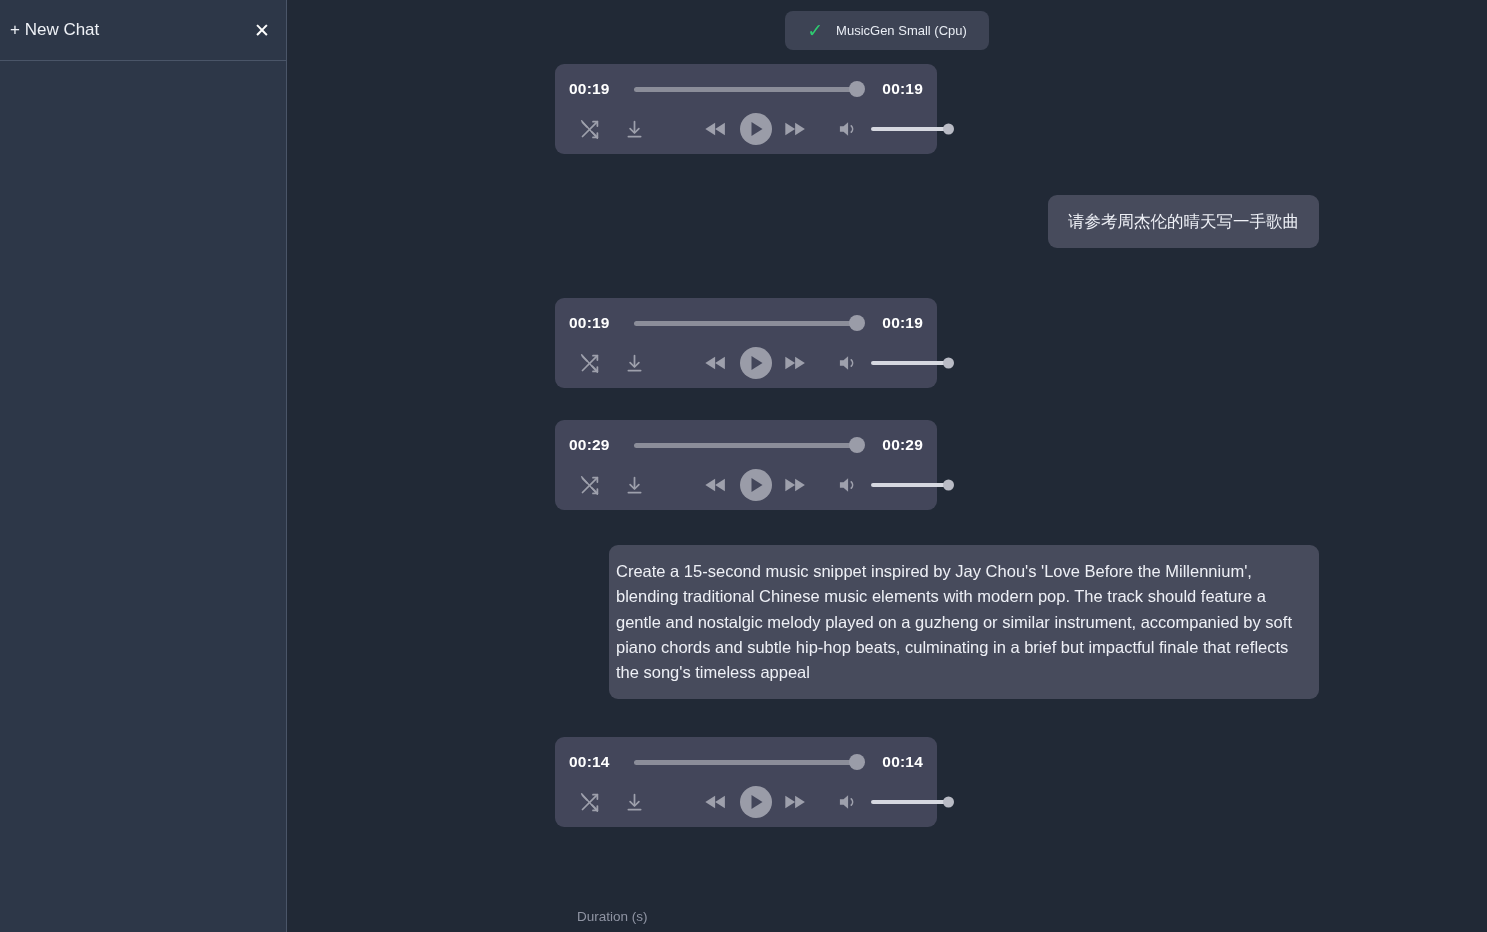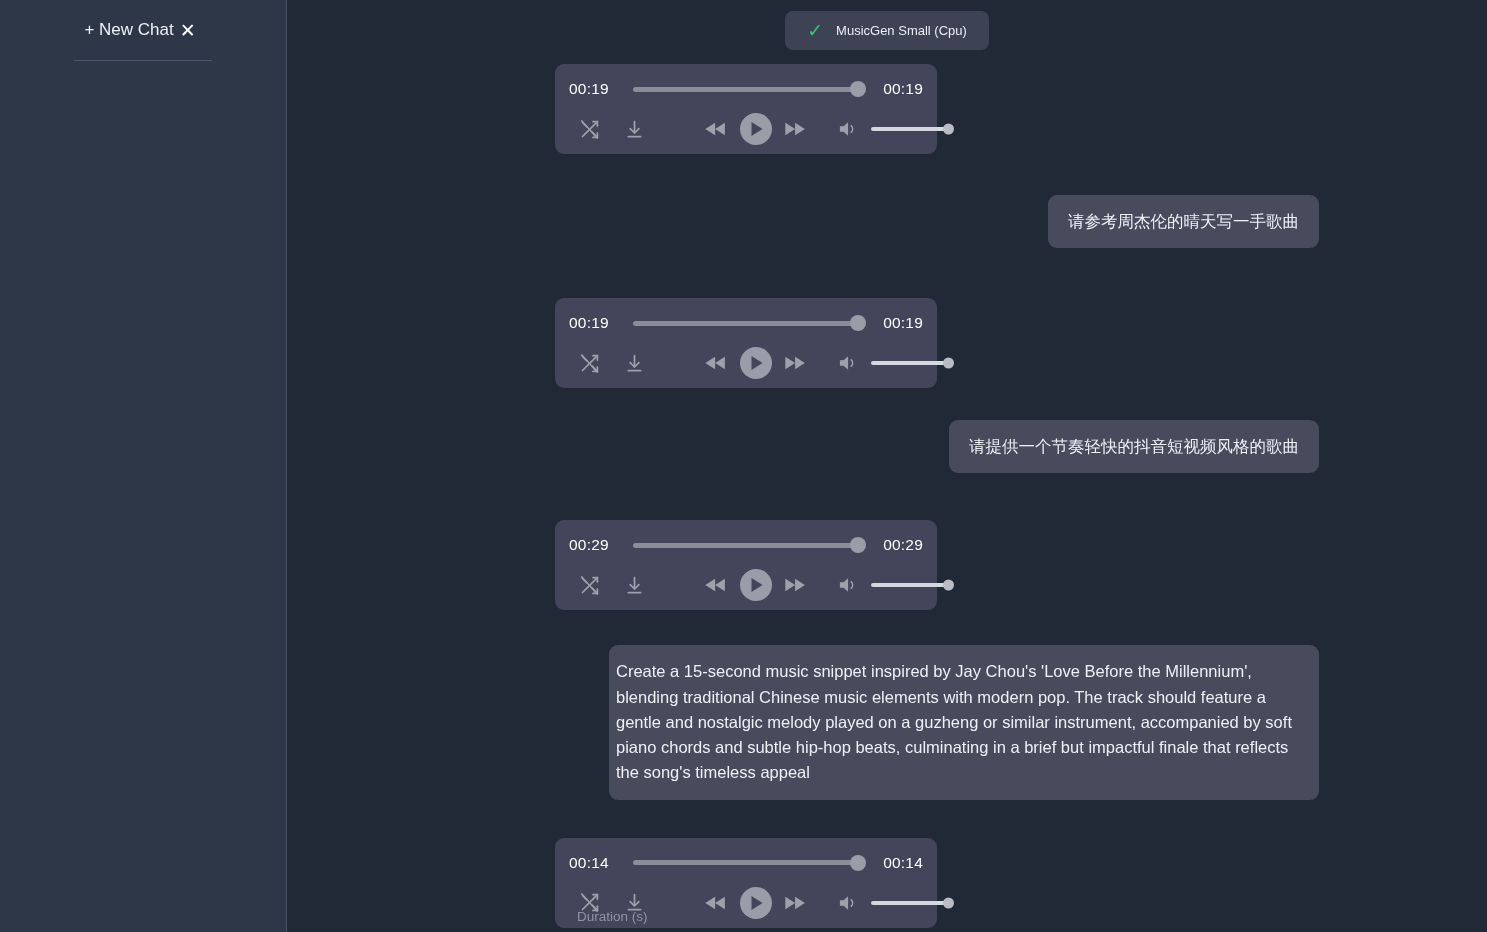"+ New Chat" .sidebar { align-items: center -> none }
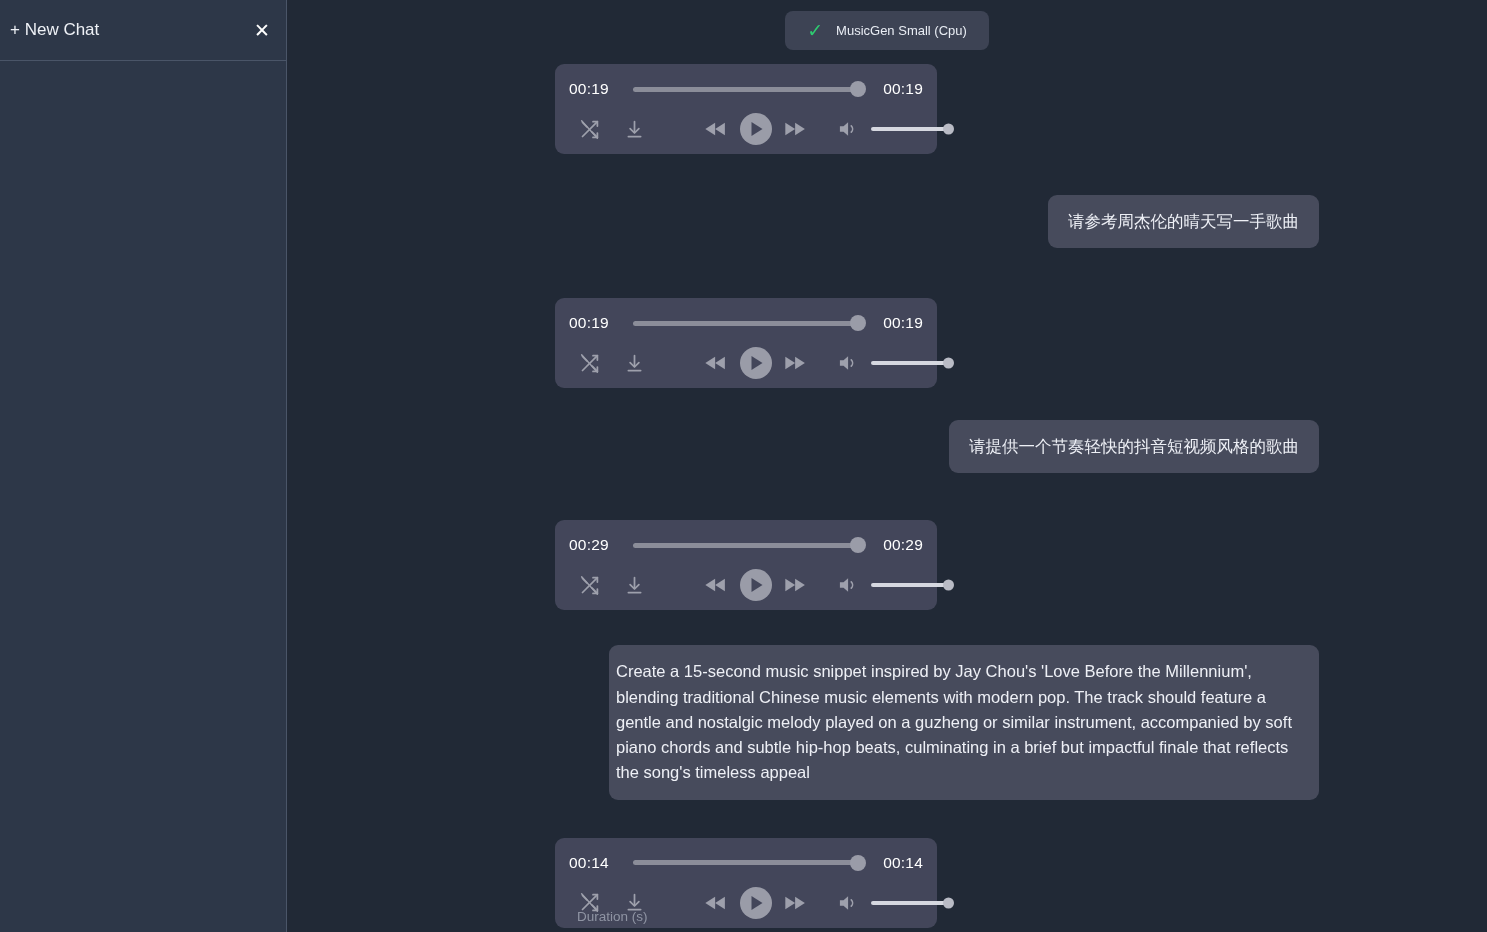"00:19" .progress-row { font-weight: none -> bold }
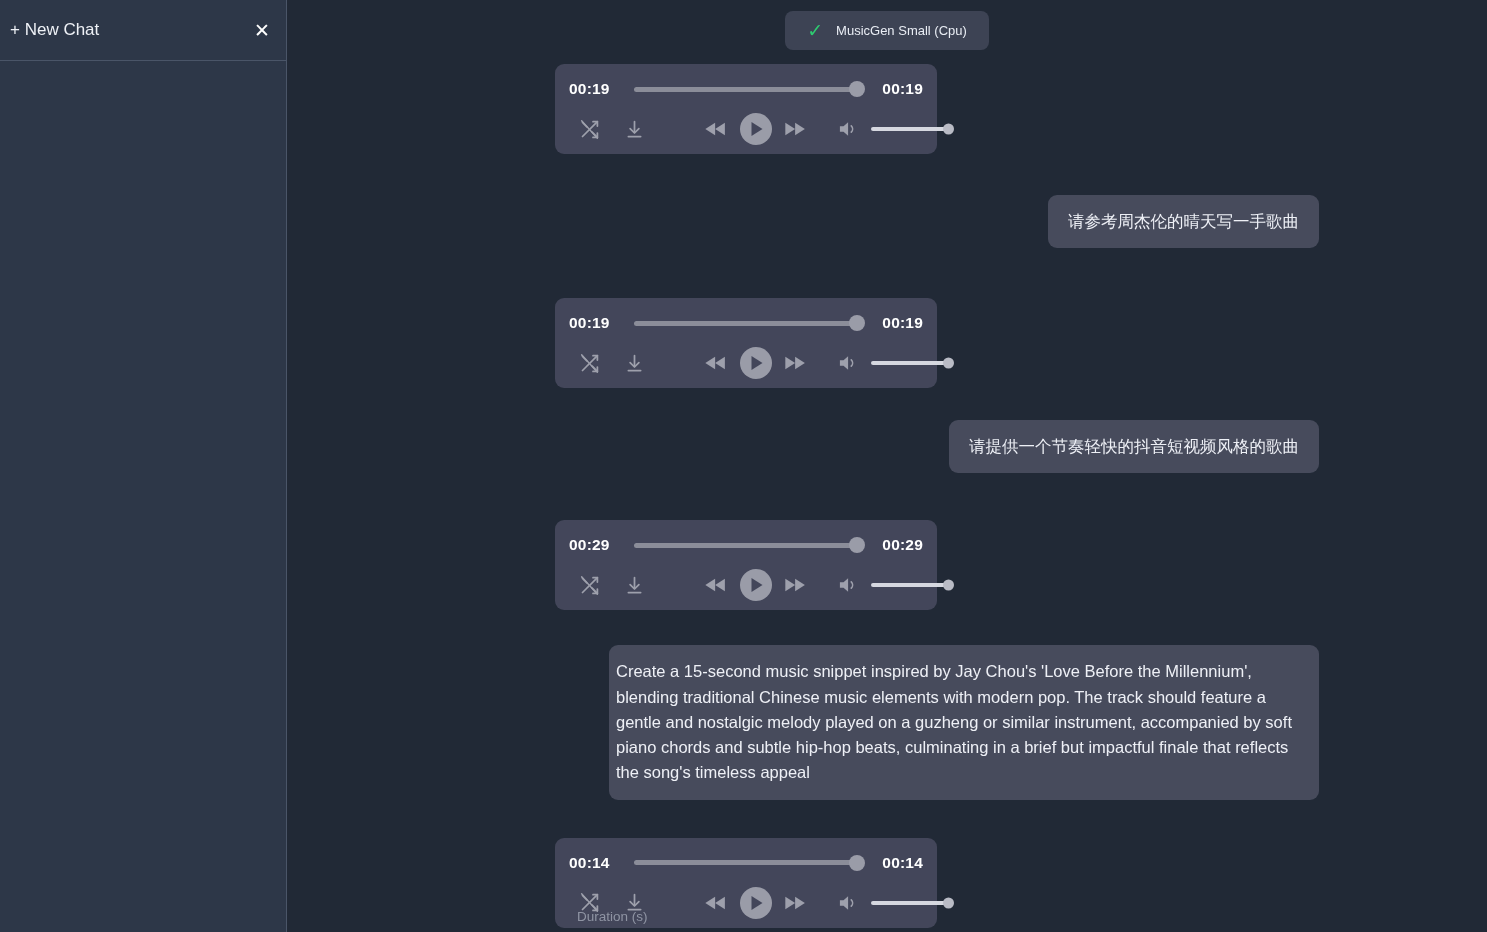"请提供一个节奏轻快的抖音短视频风格的歌曲" div.row { html: <div> <div>请提供一个节奏轻快的抖音短视频风格的歌曲</div> </div> -> none }
